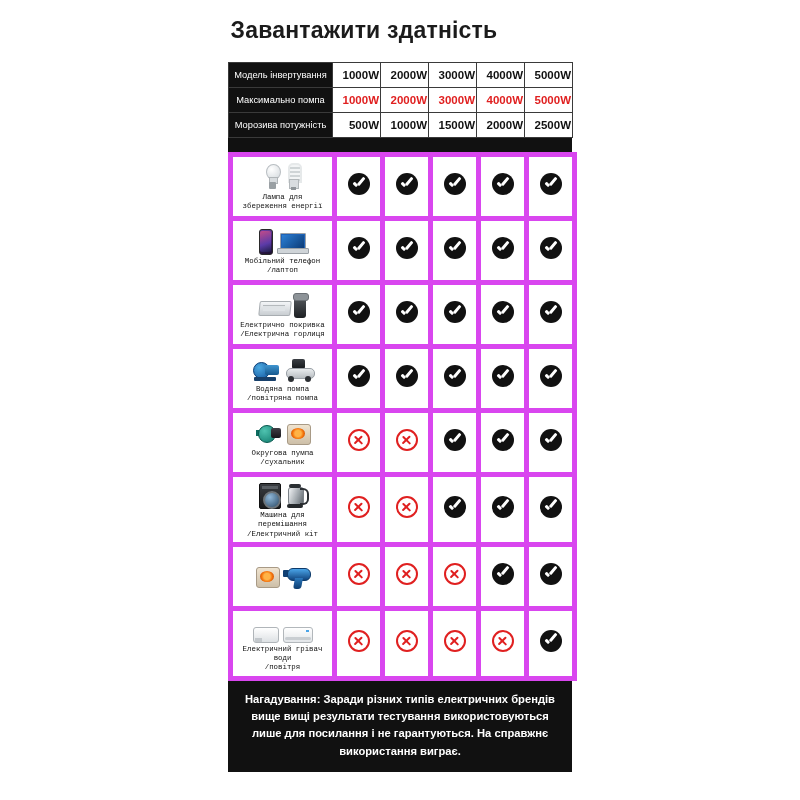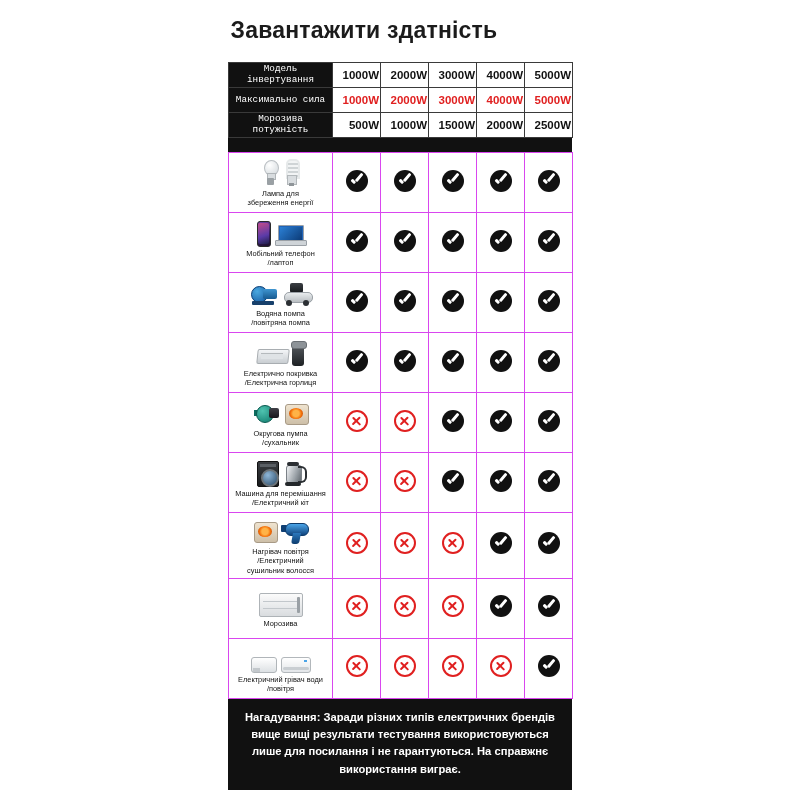"Модель інвертування" .spec td.lbl { font-family: Liberation Mono, monospace -> none }
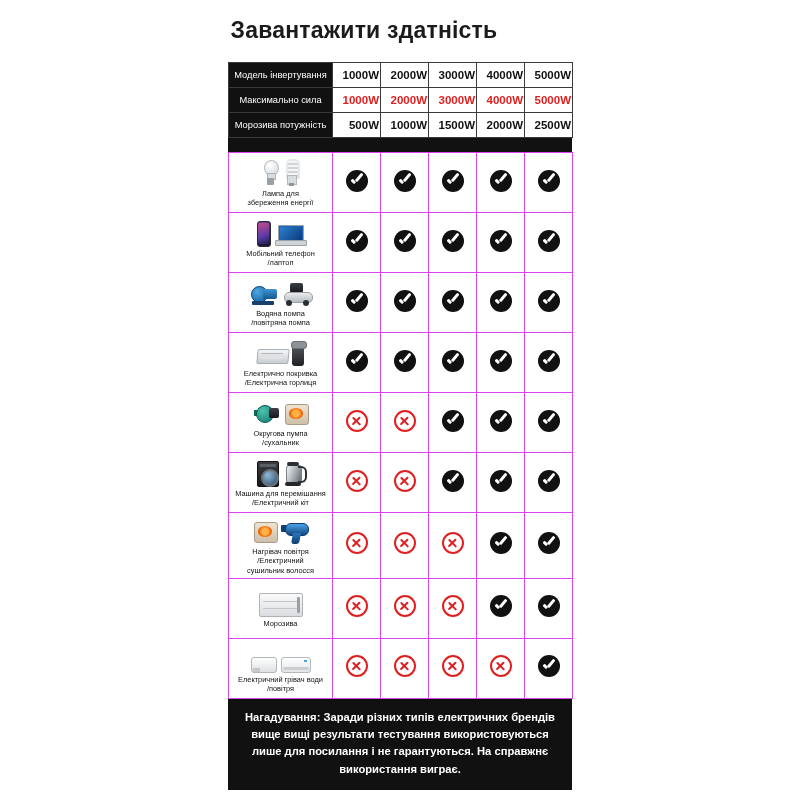"Максимально сила" td.lbl { text: сила -> помпа }
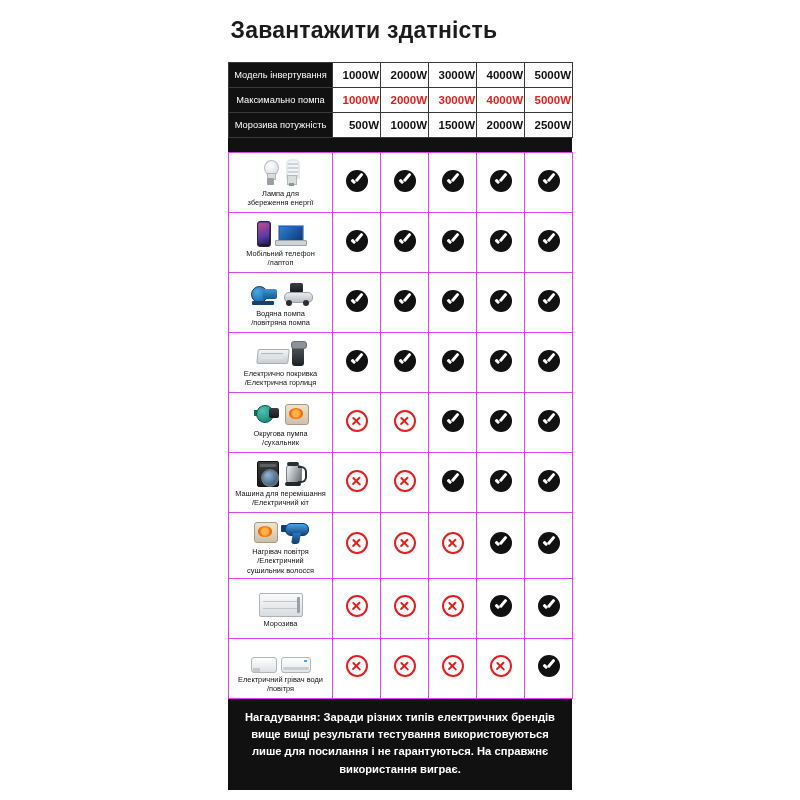"Лампа для" .brow td { border: 1px solid #d946ef -> 5px solid #d946ef; font-family: none -> Liberation Mono, monospace }
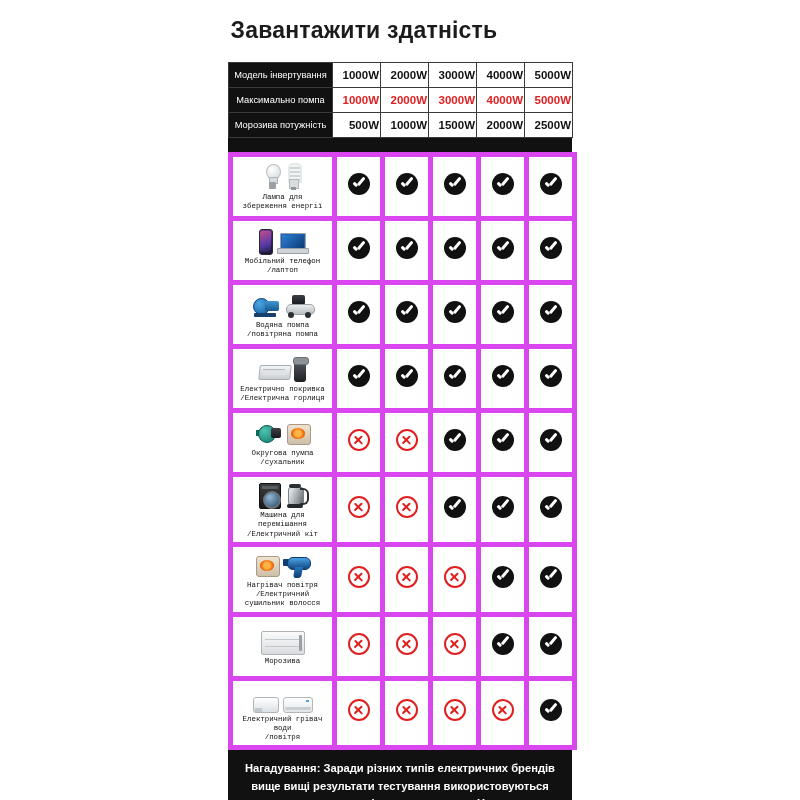"Водяна помпа" tr.brow { order: before "Електрично покривка" -> after "Електрично покривка" }
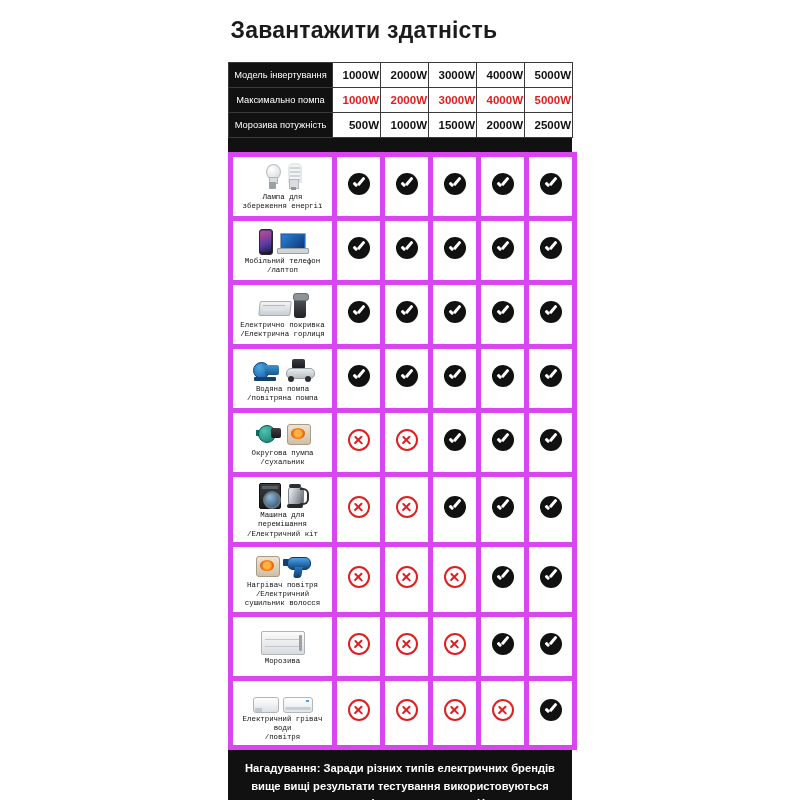"Нагрівач повітря" div.rowlabel { html: <div>Нагрівач повітря<br>/Електричний<br>сушильник волосся</div> -> none }
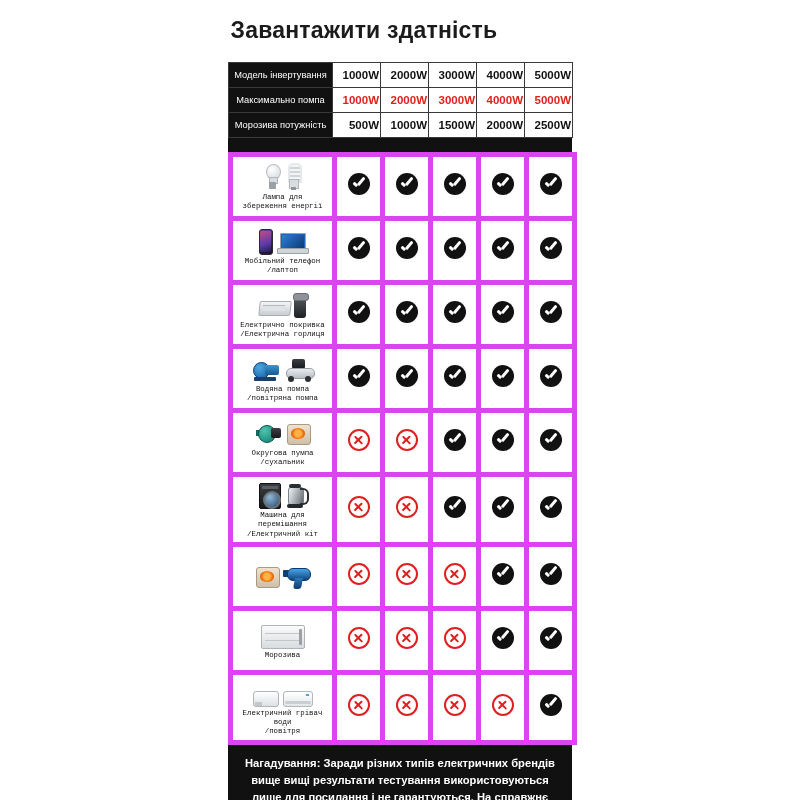"Морозива" tr.brow { html: <tr> <td> <div> <span> <span></span> <span></span> <span></span> <span></span> </span> </div> <div>Морозива</div> </td> <td><span></span></td> <td><span></span></td> <td><span></span></td> <td><span></span></td> <td><span></span></td> </tr> -> none }
